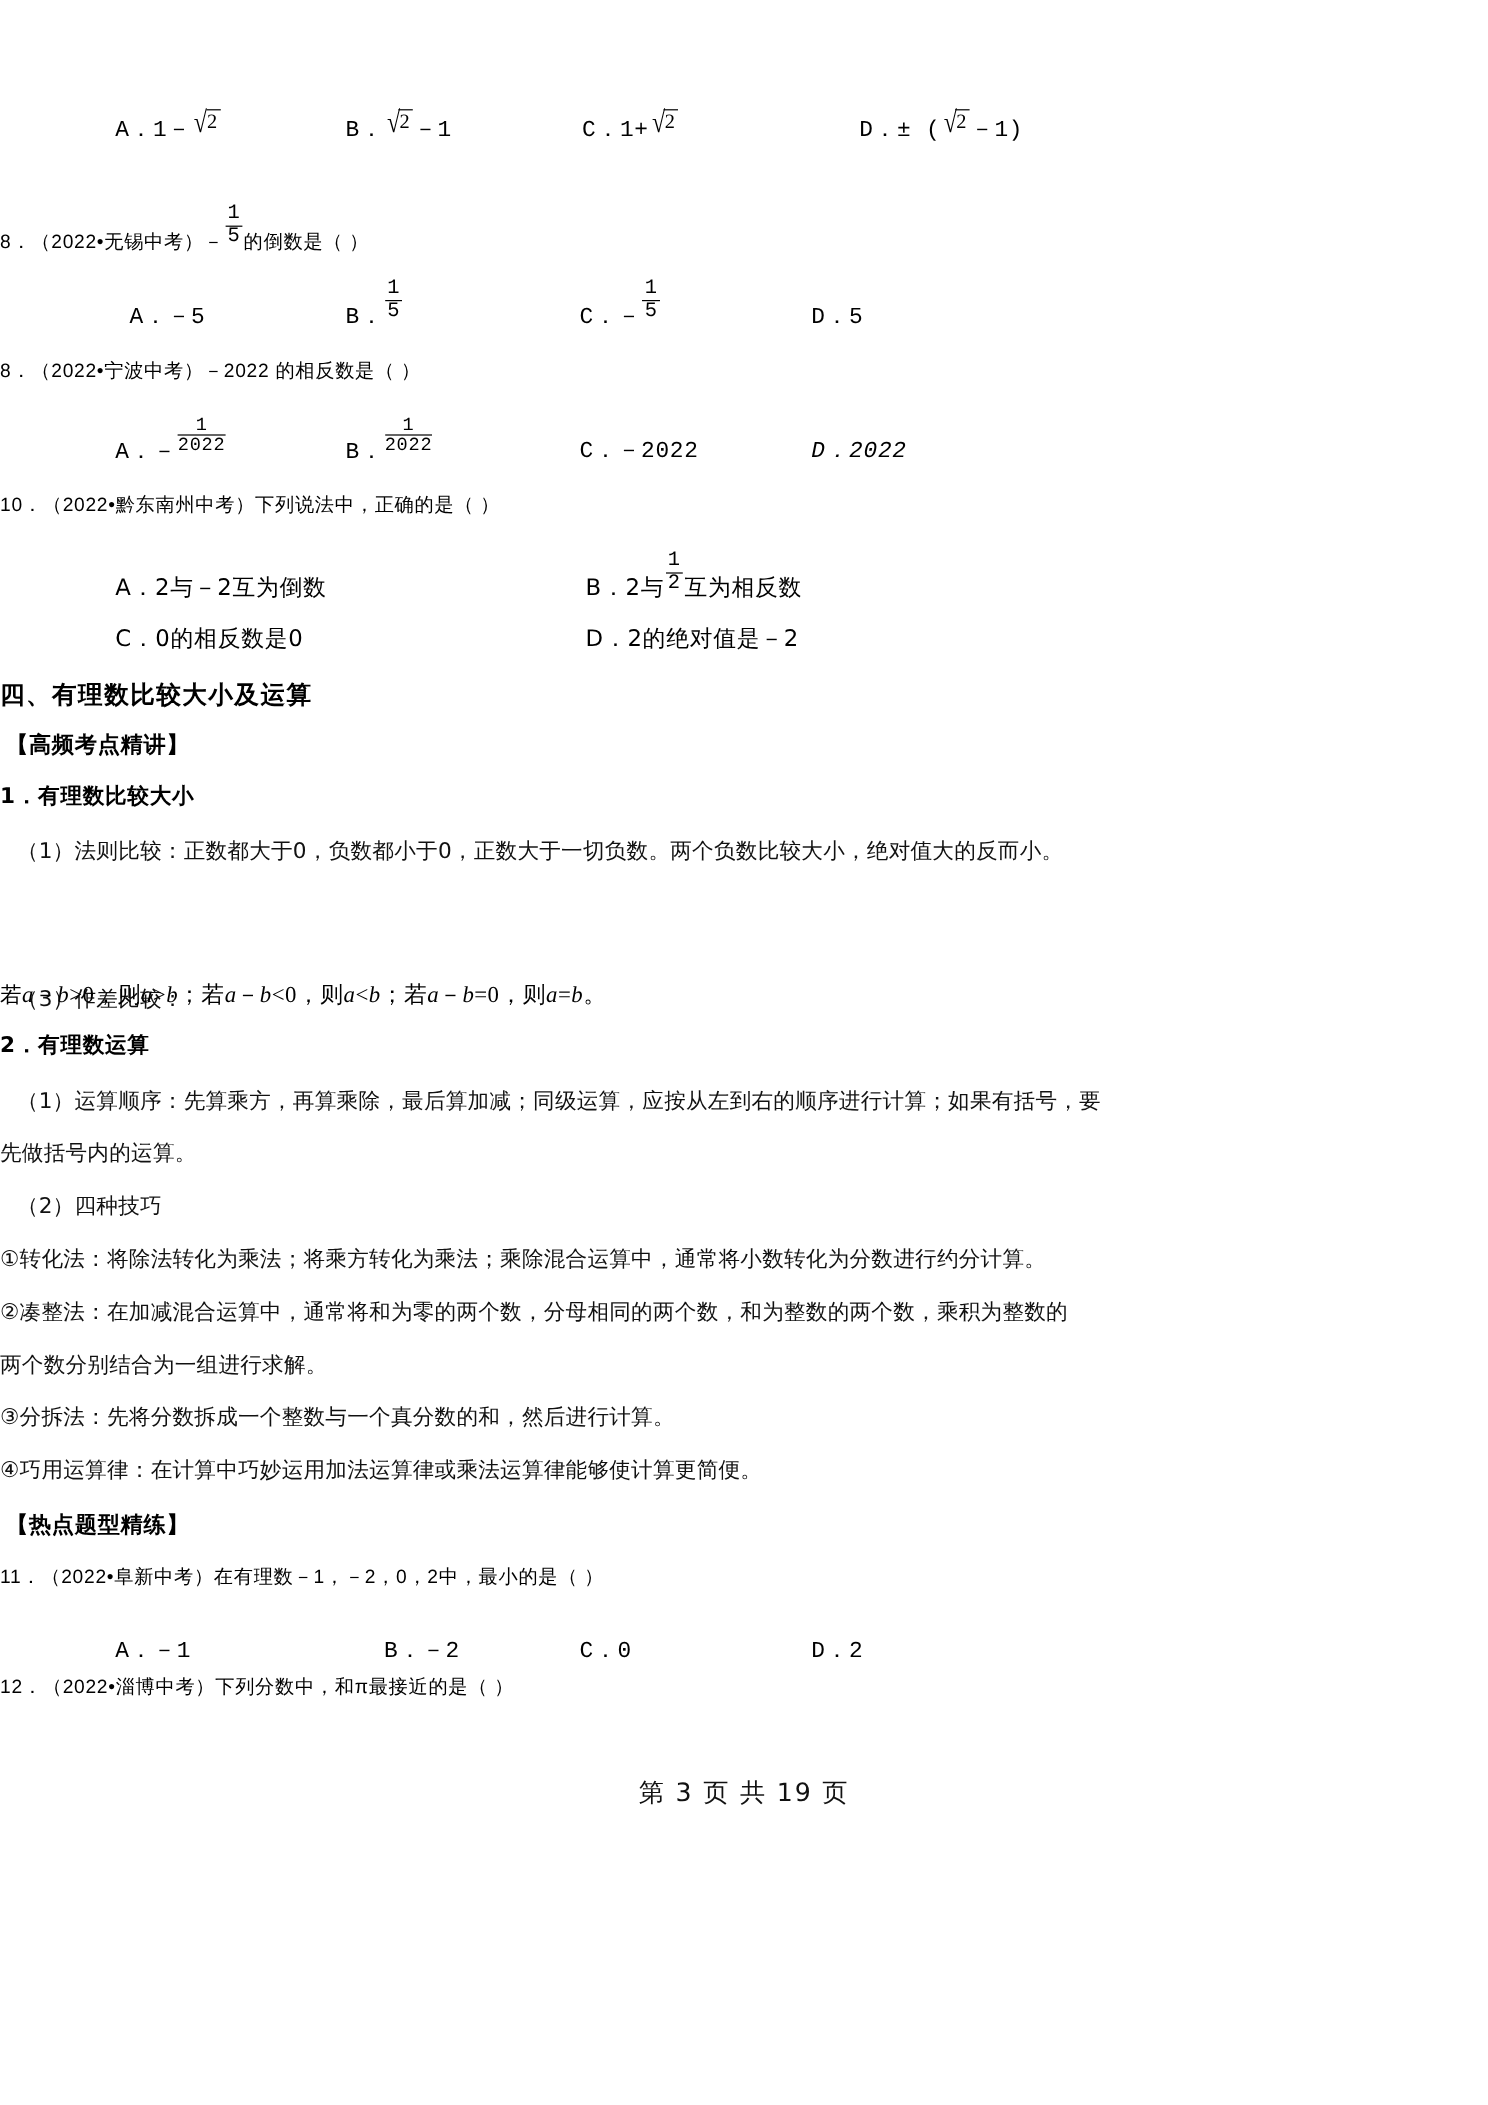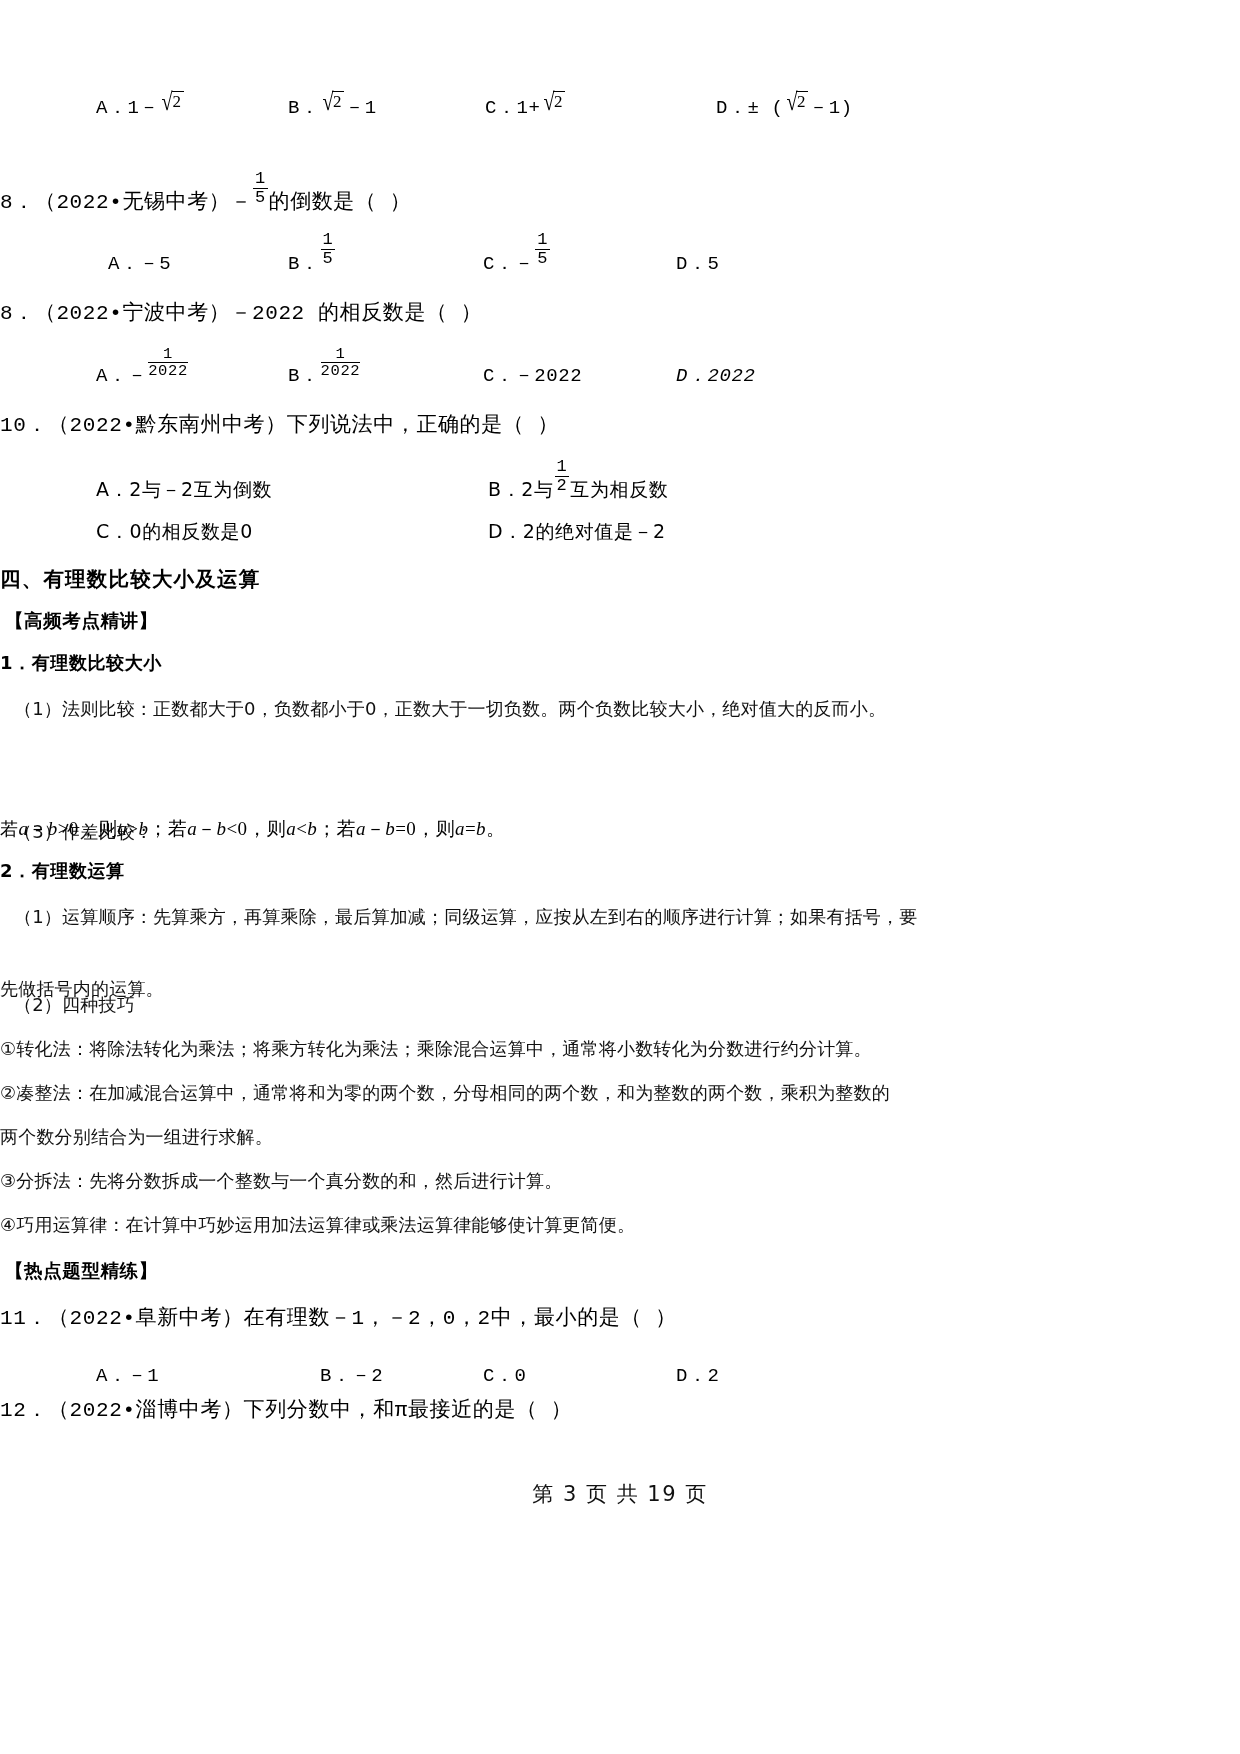"8．（2022•无锡中考）－" .qstem .cjk { font-family: Liberation Mono, monospace -> Liberation Sans, sans-serif; font-size: 21px -> 16px }
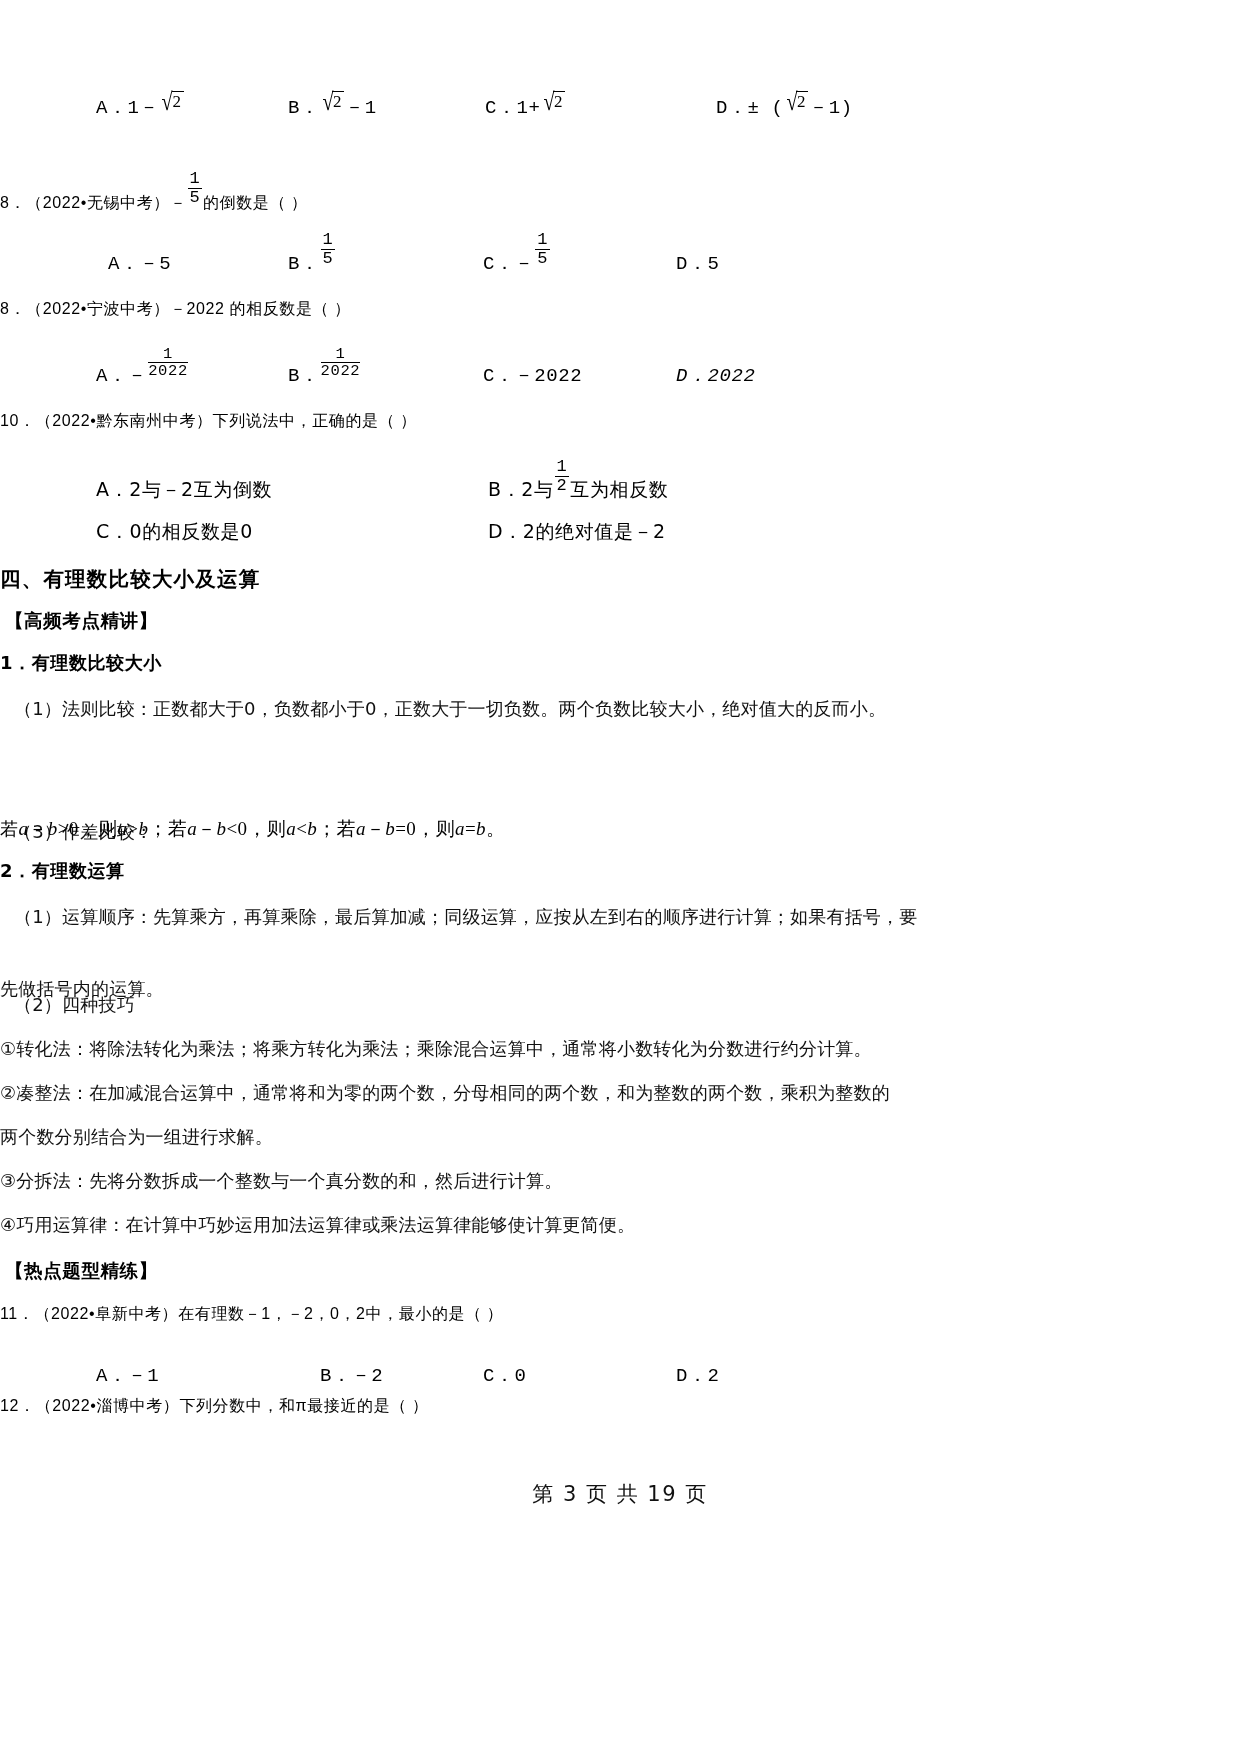"先做括号内的运算。" div.abs { top: 977px -> 949px }
